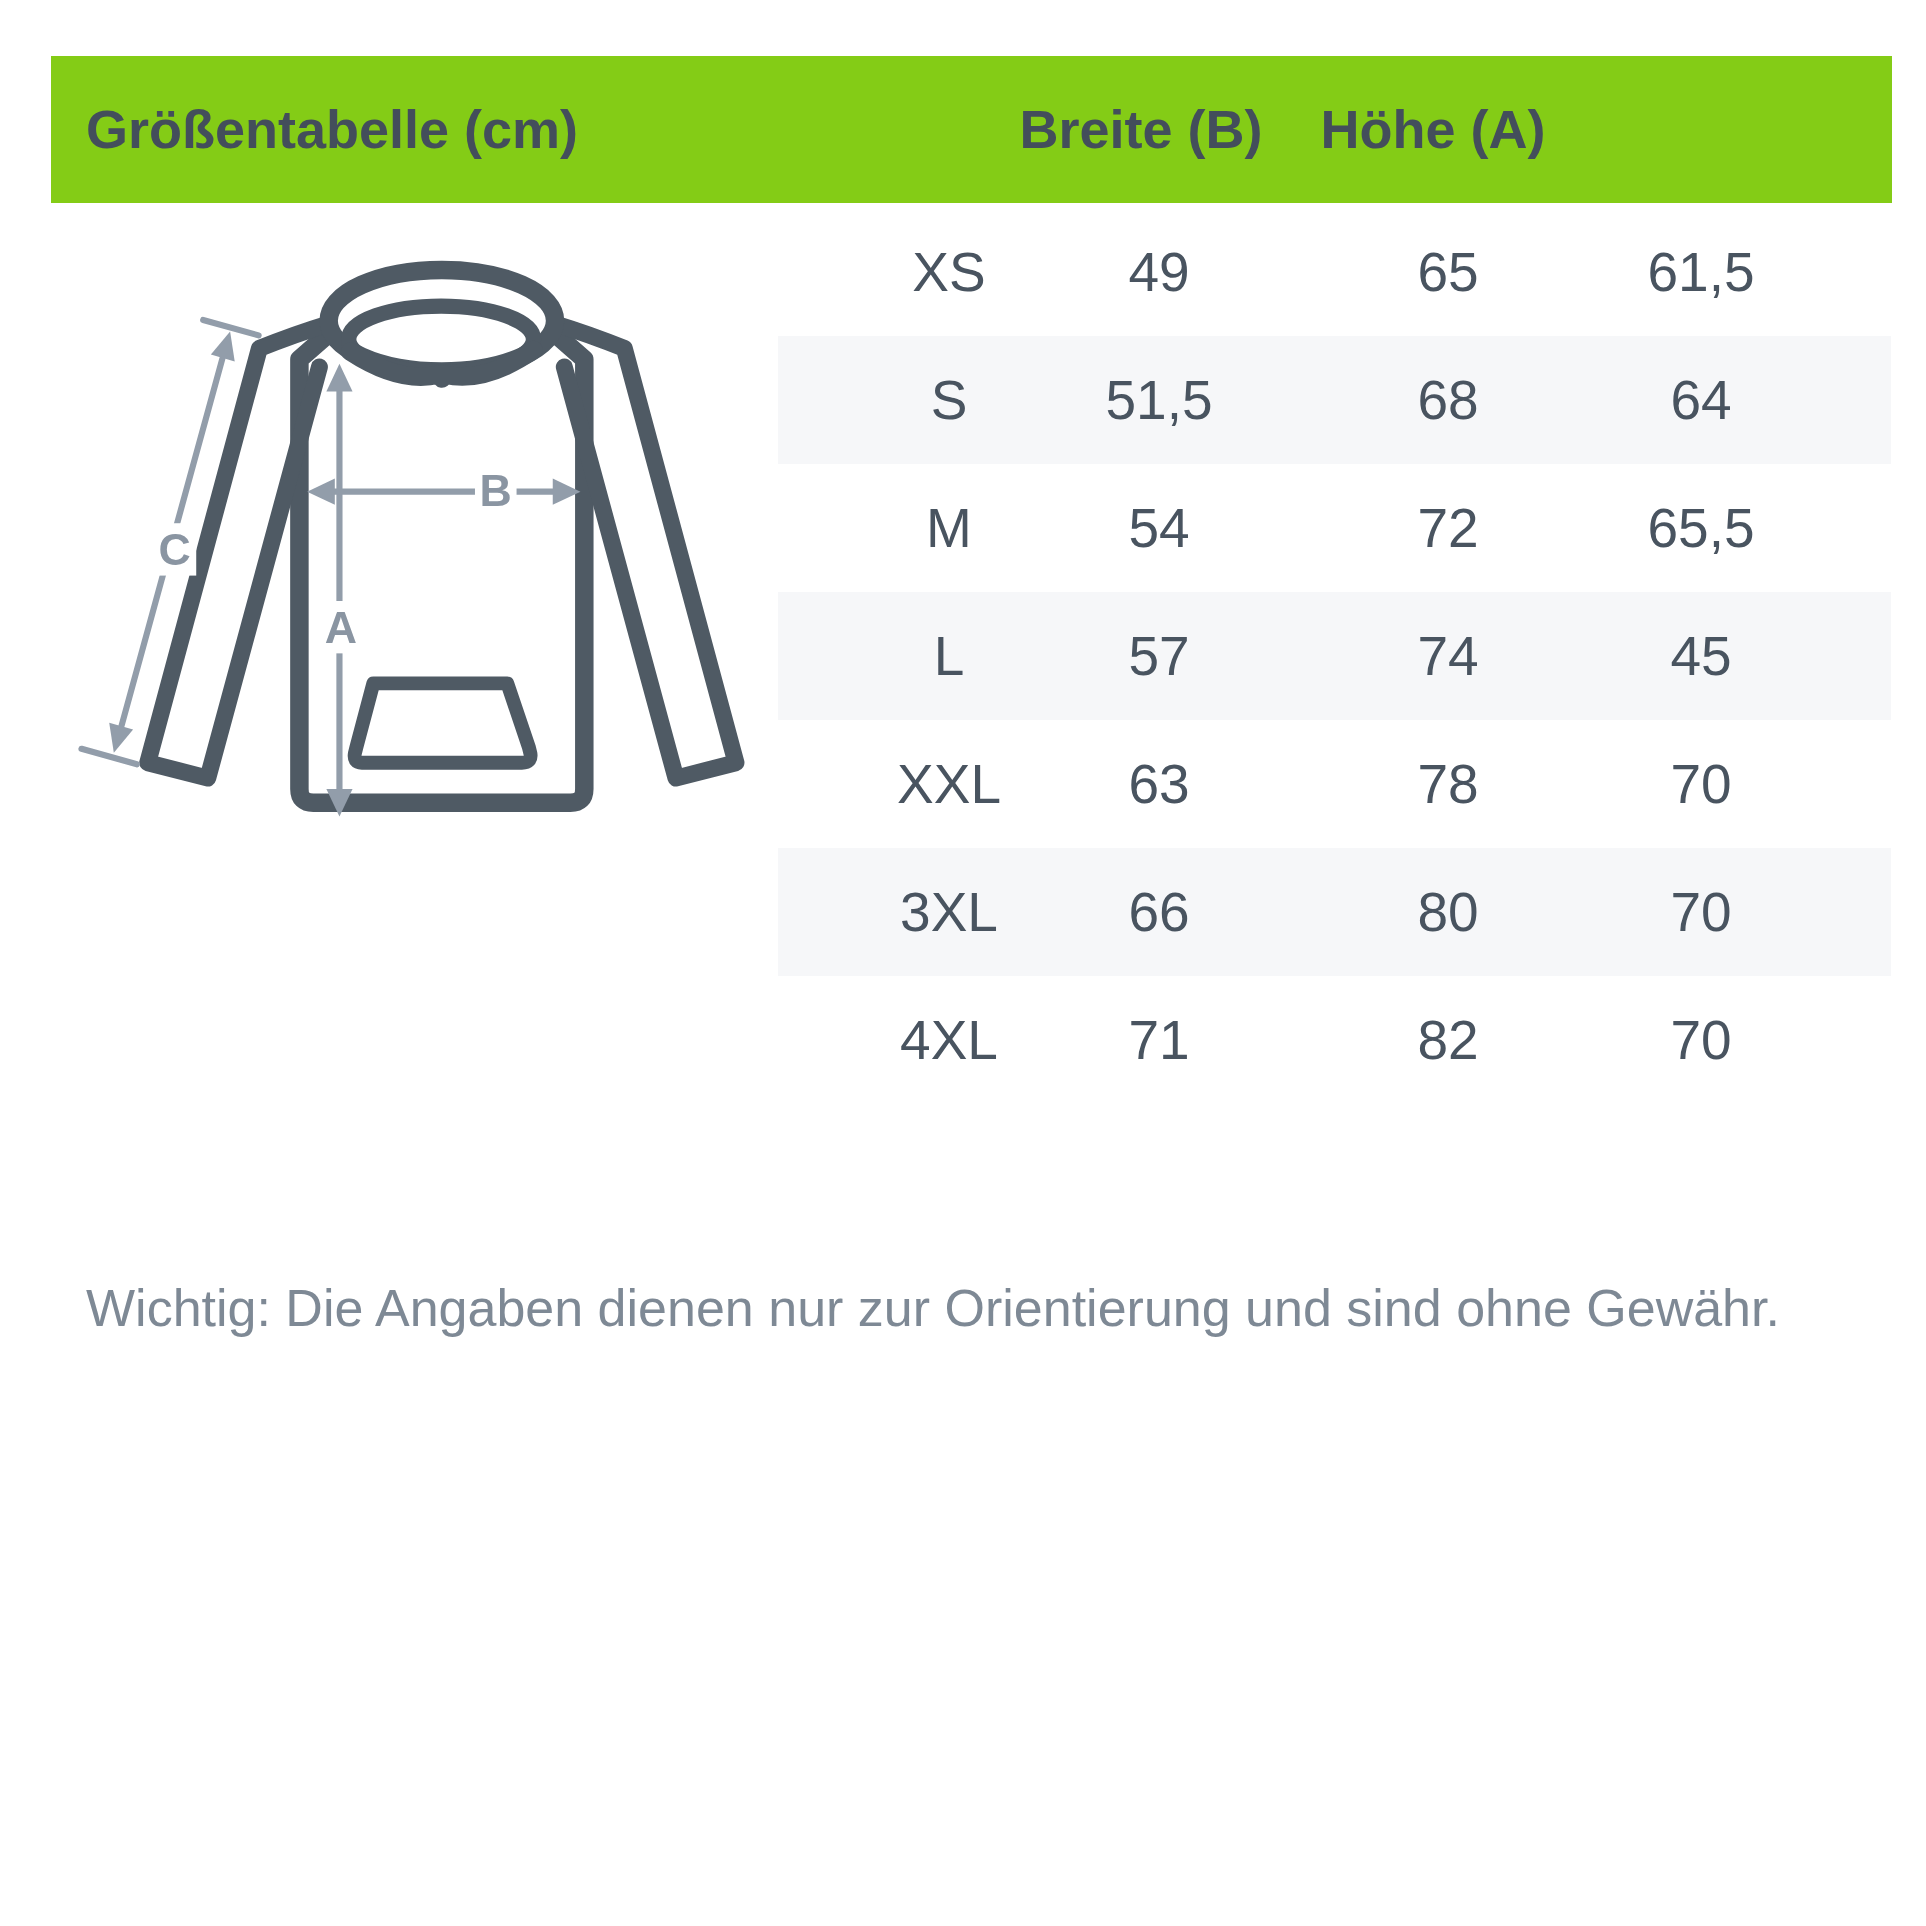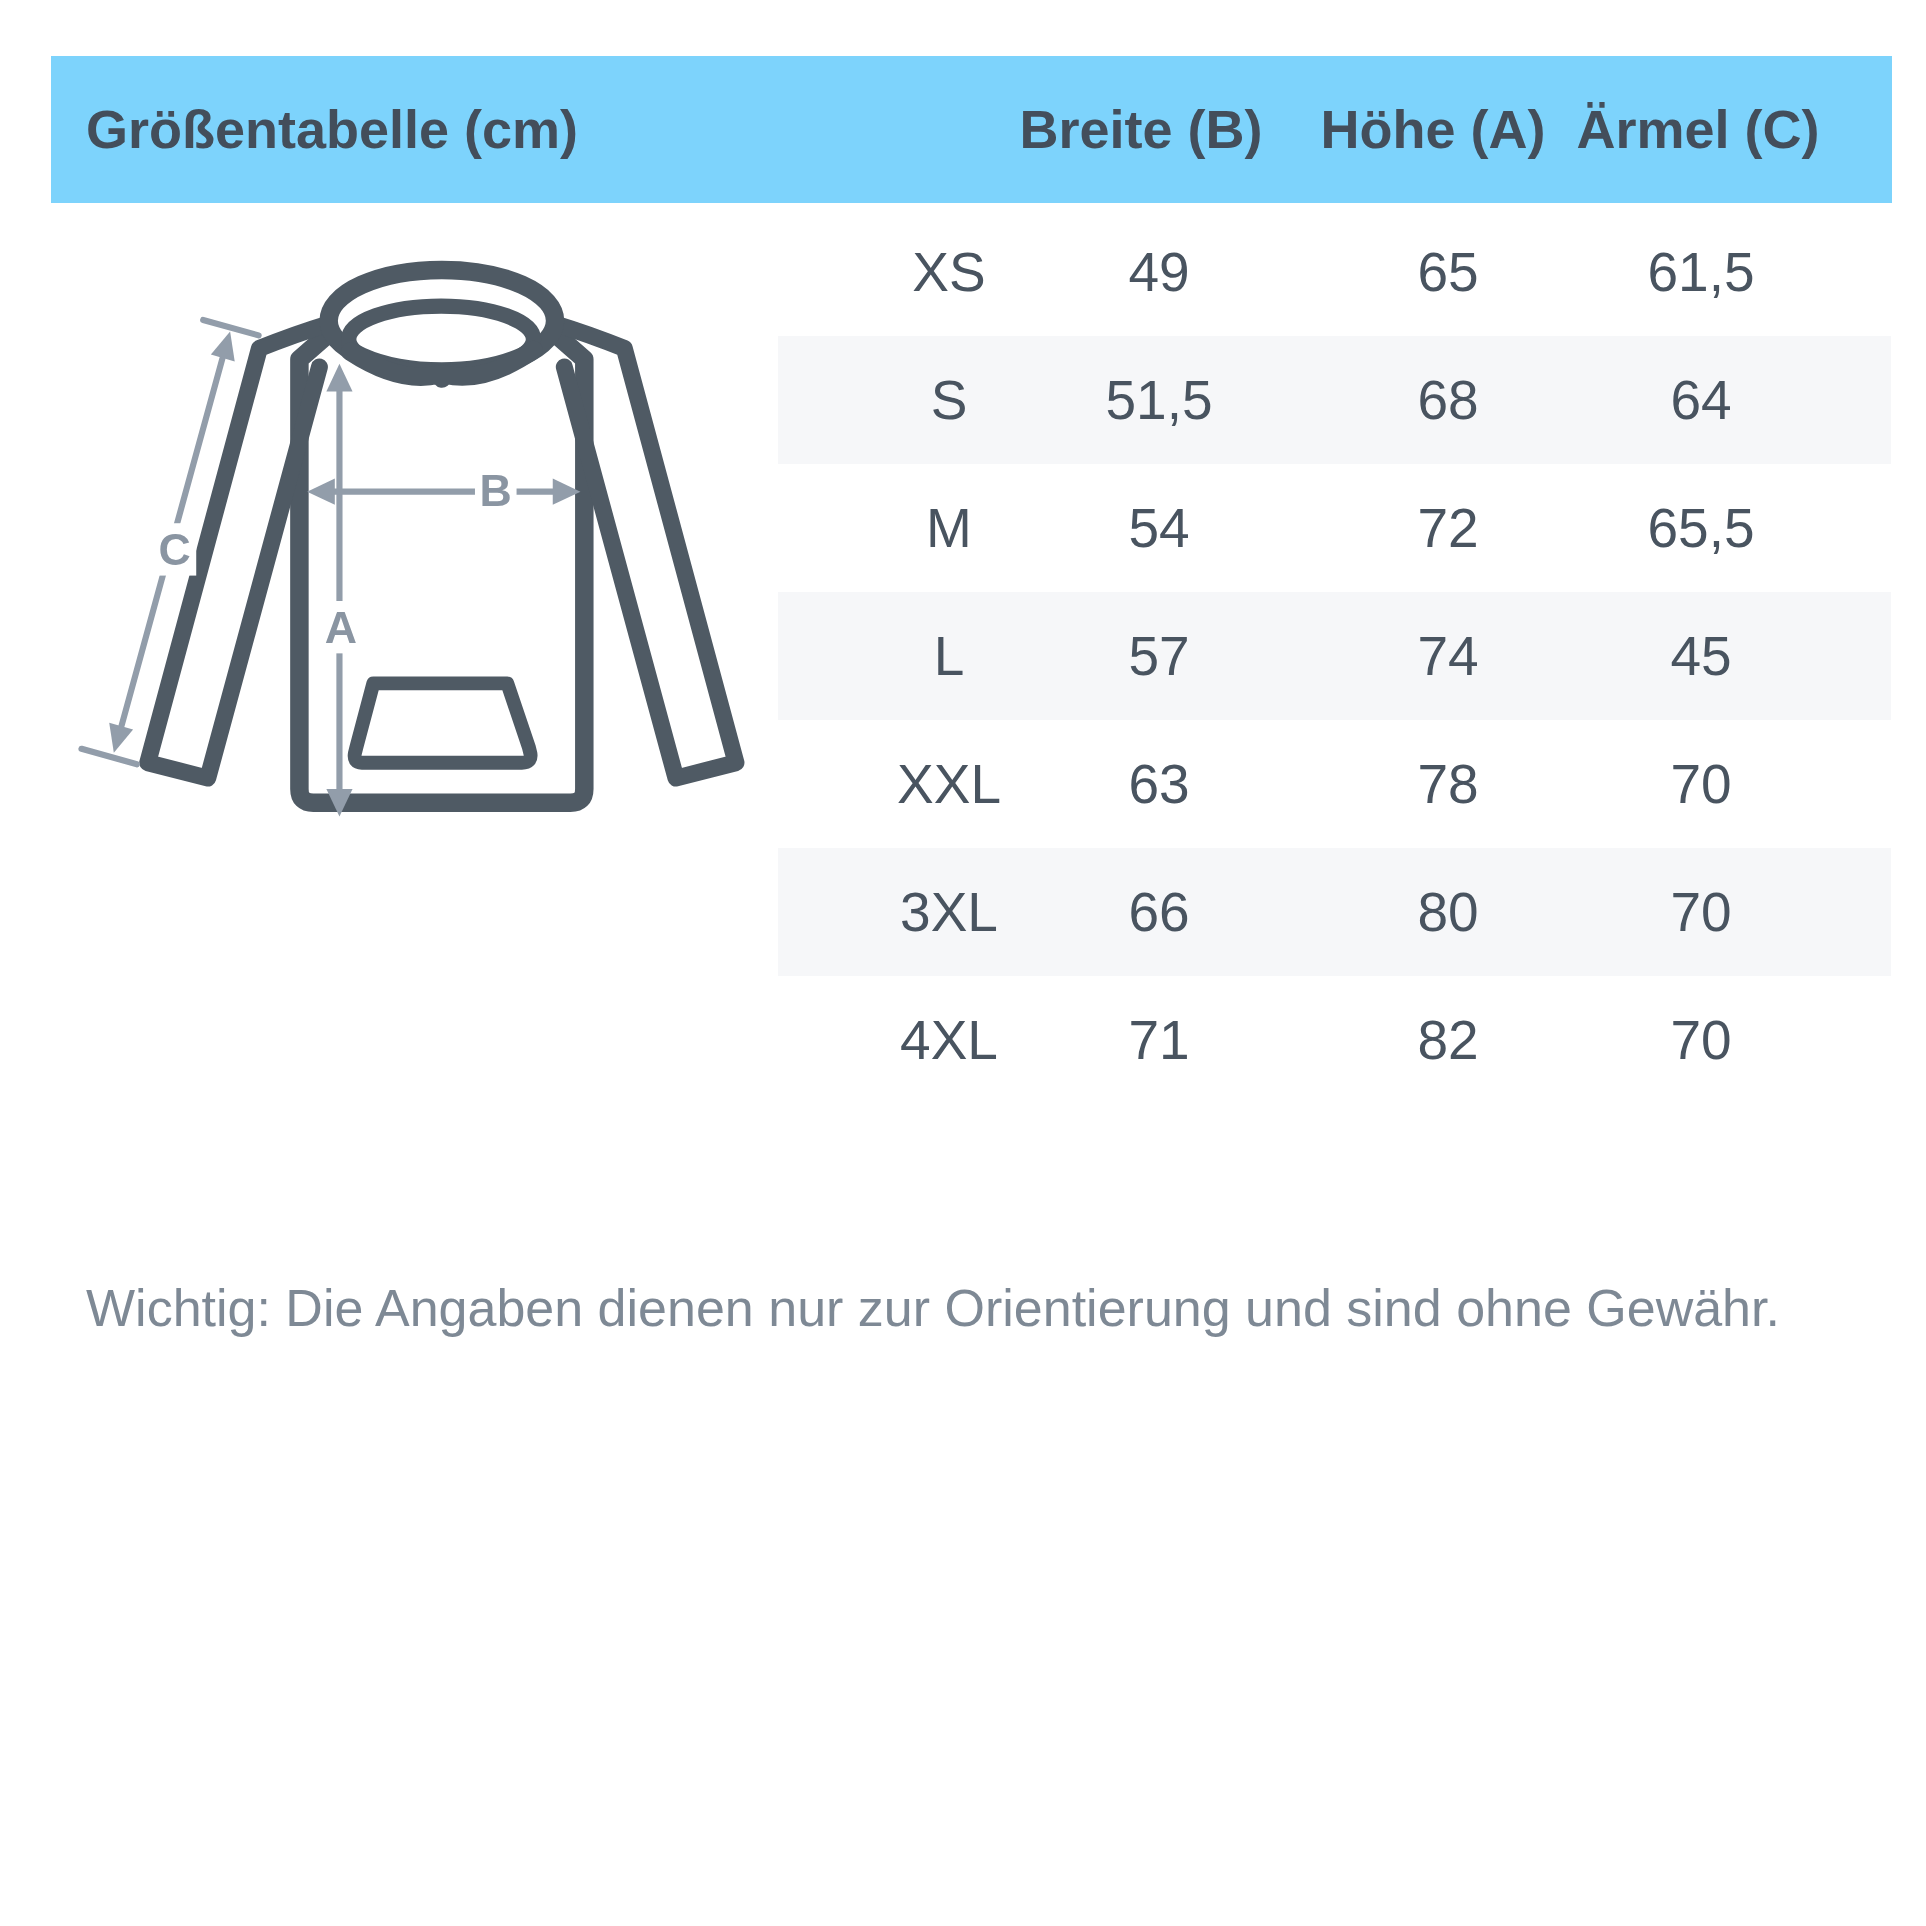"Größentabelle (cm)" .header-bar { background: #7dd3fc -> #84cc16 }
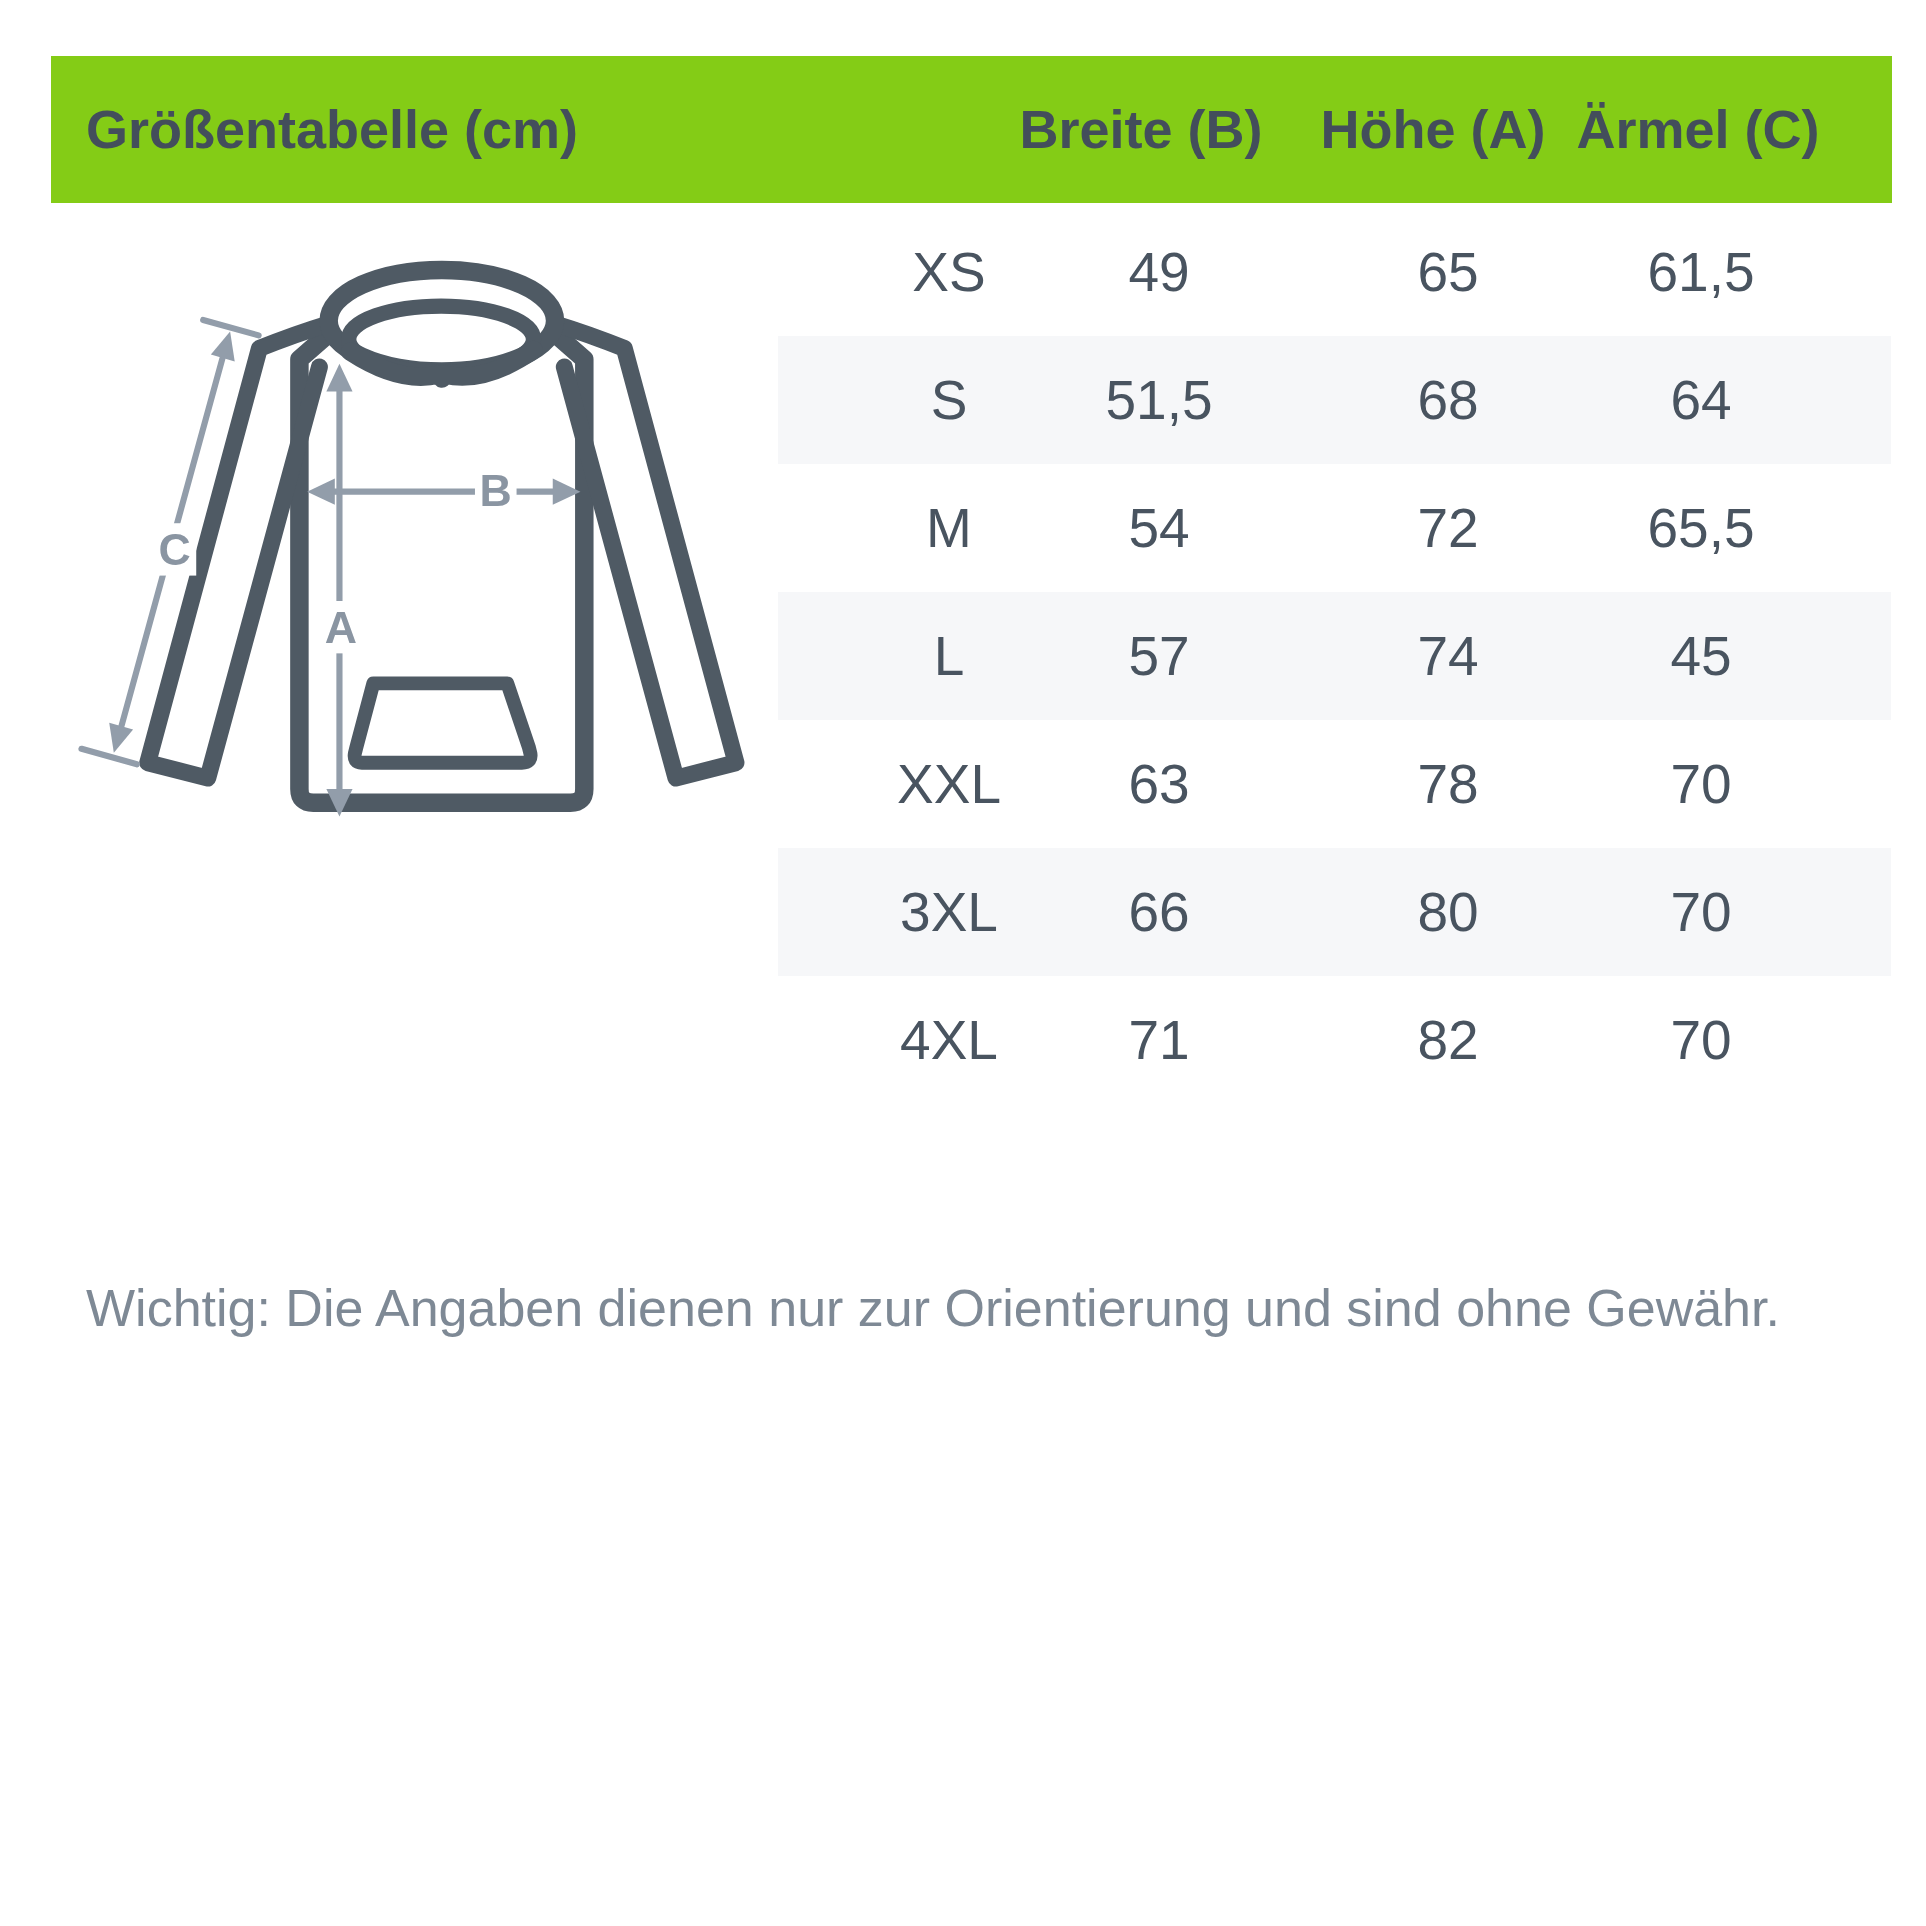"Ärmel (C)" span.hcol { html: <span>Ärmel (C)</span> -> none }
